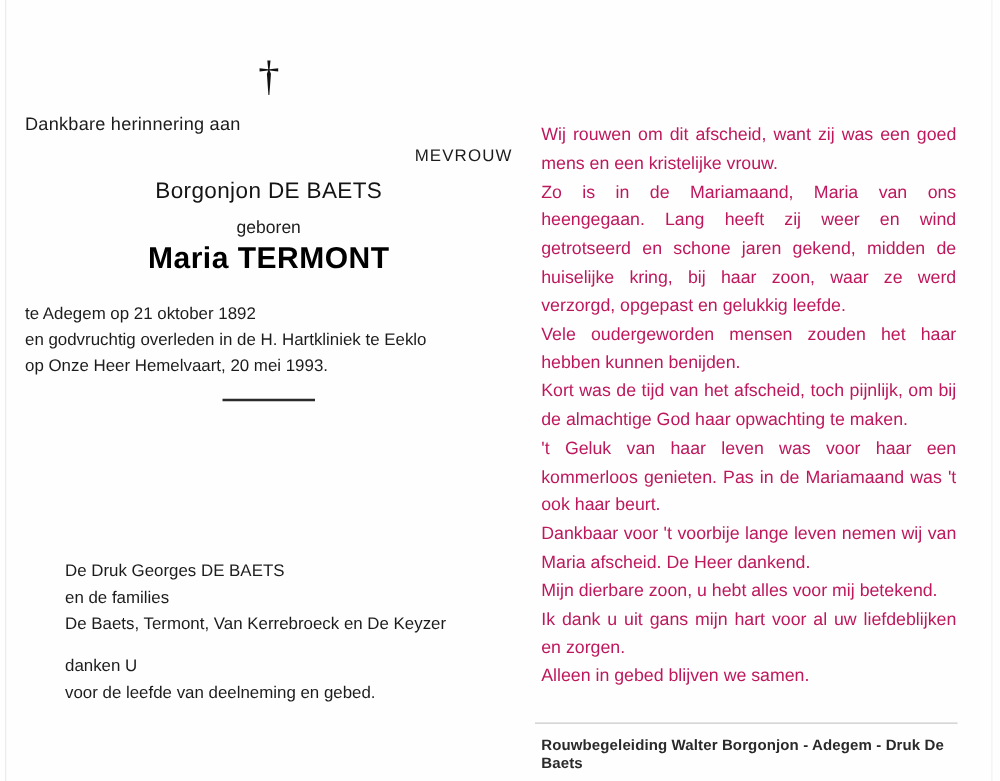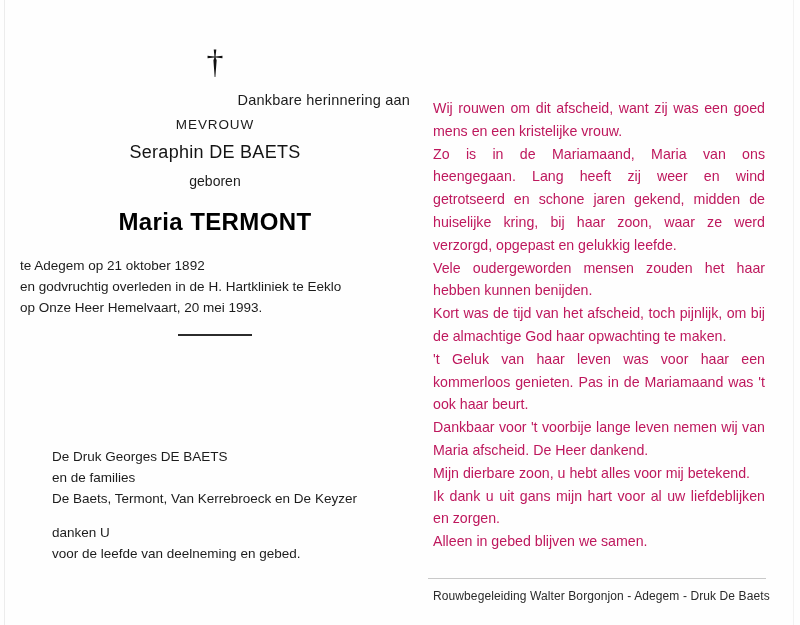"Dankbare herinnering aan" .lead { text-align: right -> left }
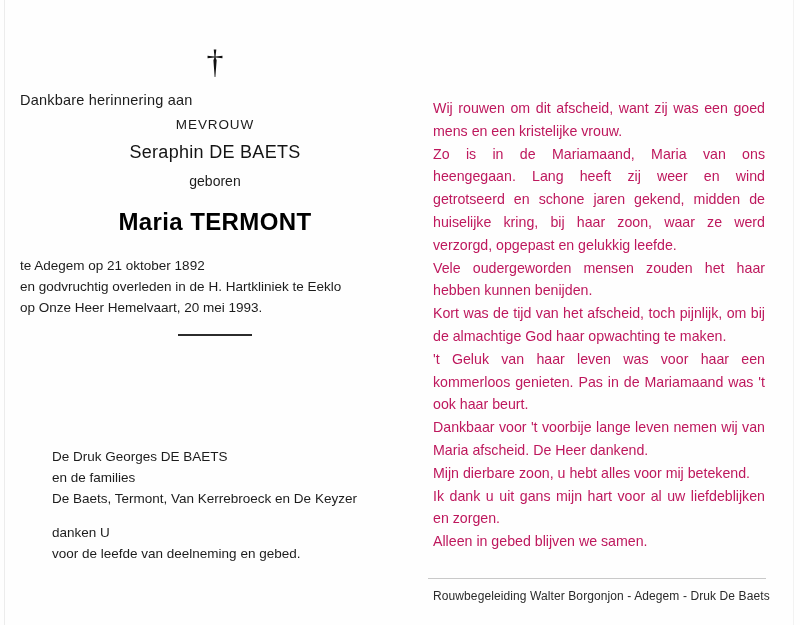"MEVROUW" .mevrouw { text-align: center -> right }
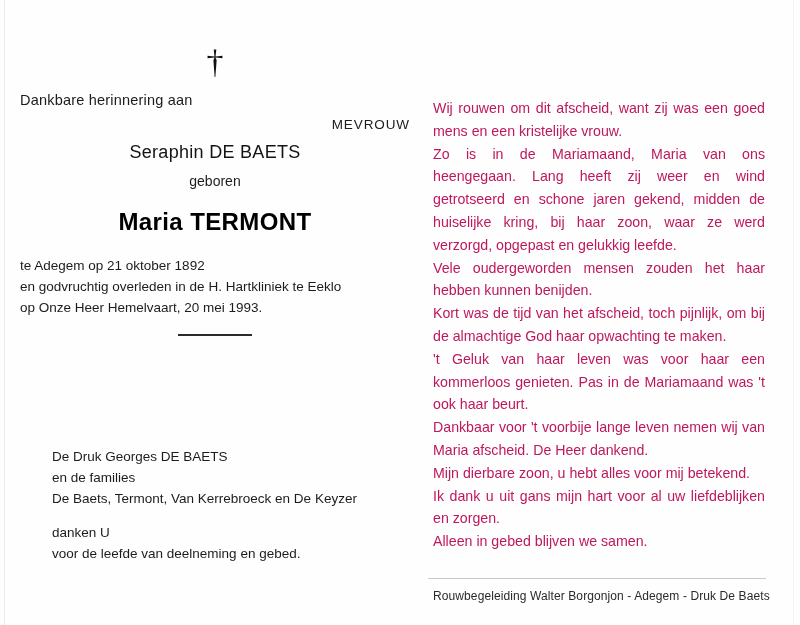"Seraphin DE BAETS" div.spouse-name { text: Seraphin -> Borgonjon }
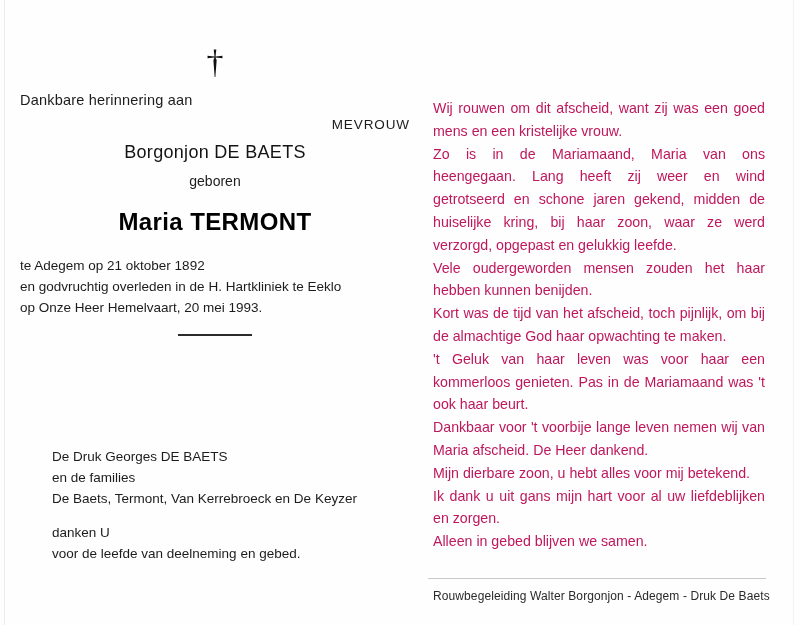"Maria TERMONT" .main-name { margin-top: 19px -> 4px }
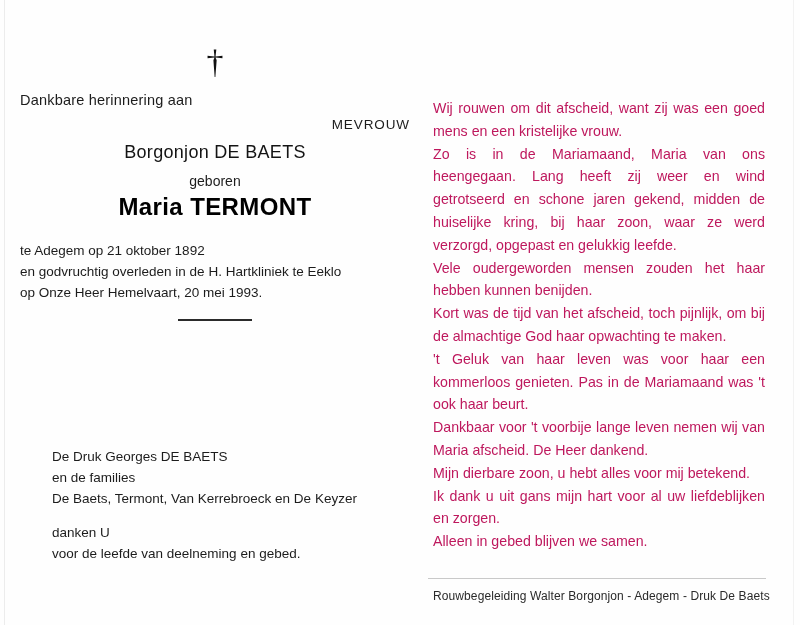"Rouwbegeleiding Walter Borgonjon -" .footer-credit { font-weight: none -> bold }
